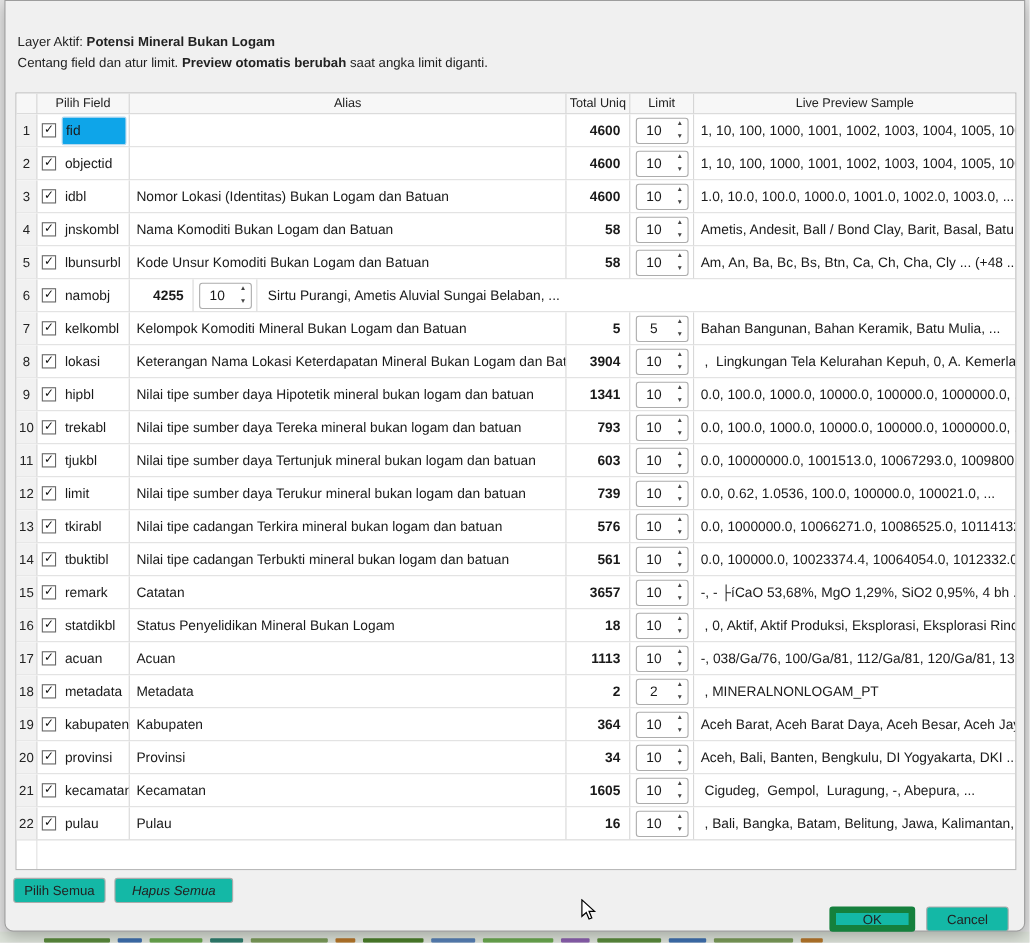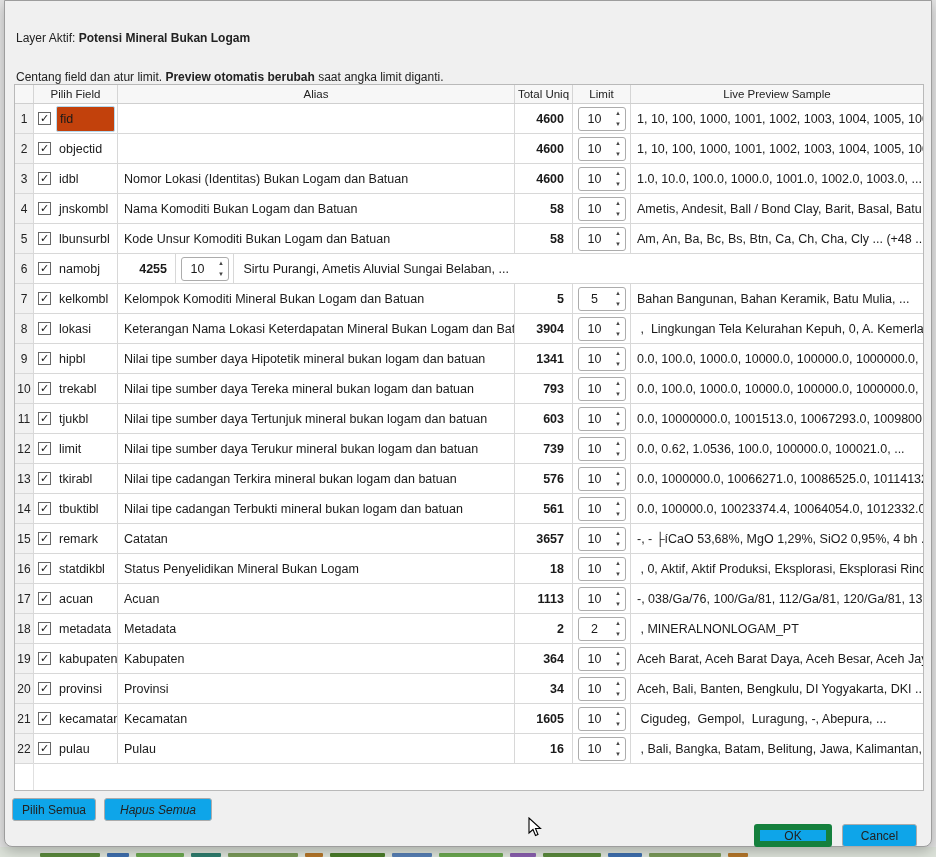"Centang field dan atur limit." .info2 { margin-top: 20px -> none }
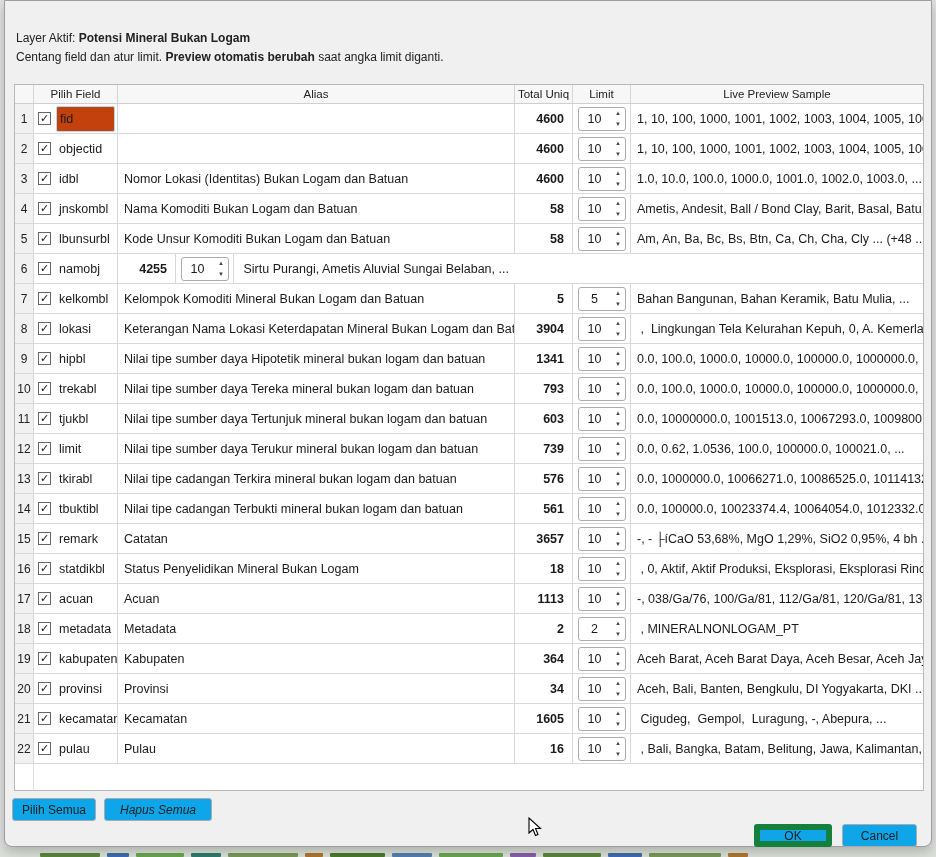"fid" .fname.hl { background: #c2410c -> #0ea5e9 }
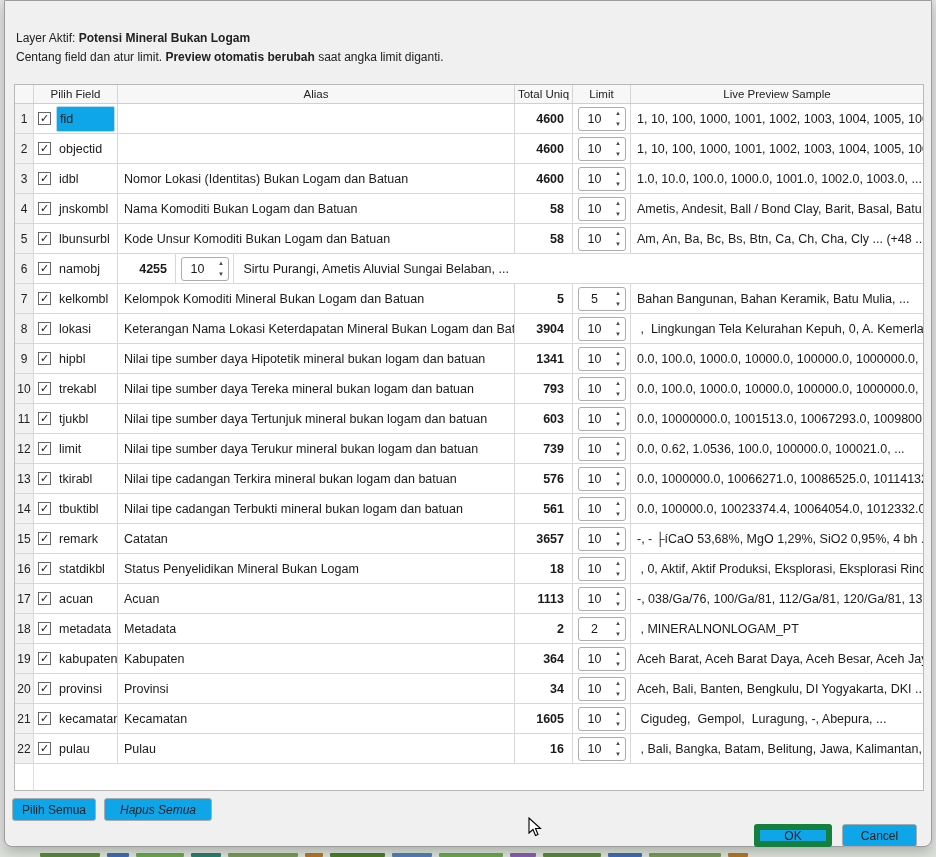"Pilih Semua" .btn { background: #0ea5e9 -> #14b8a6 }
